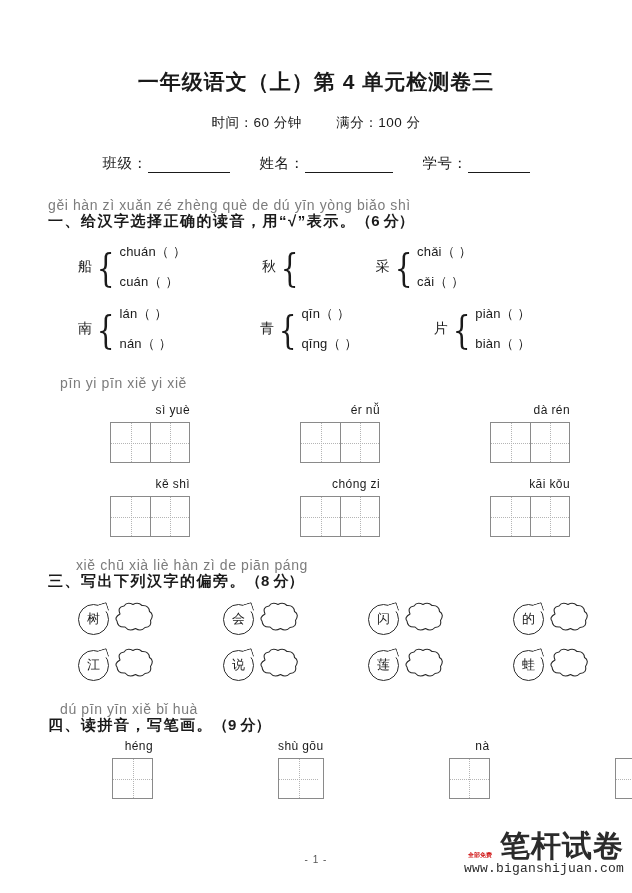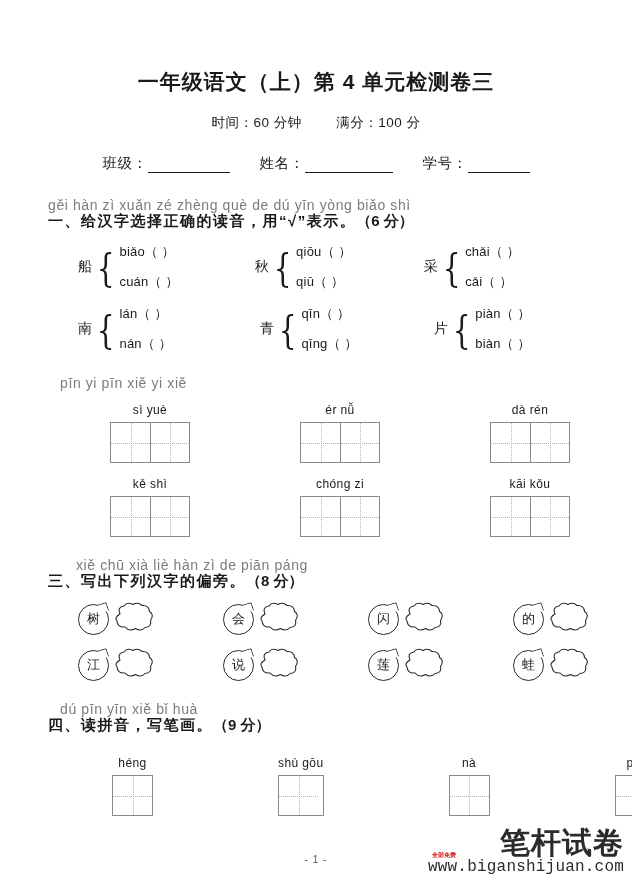"biǎo（ ）" span.opt { text: biǎo -> chuán }
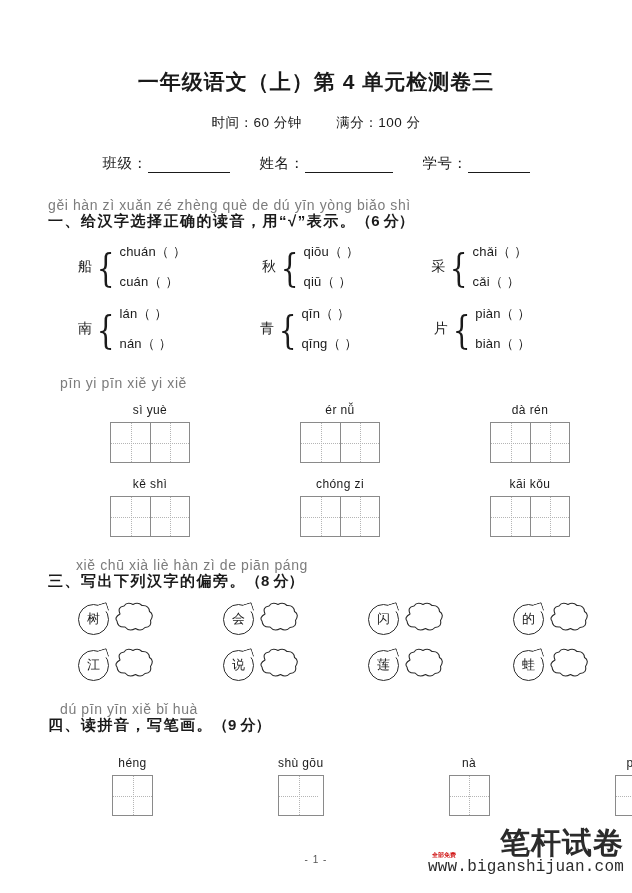"qiōu（ ）" span.choice-opts { html: <span> <span>qiōu（ ）</span> <span>qiū（ ）</span> </span> -> none }
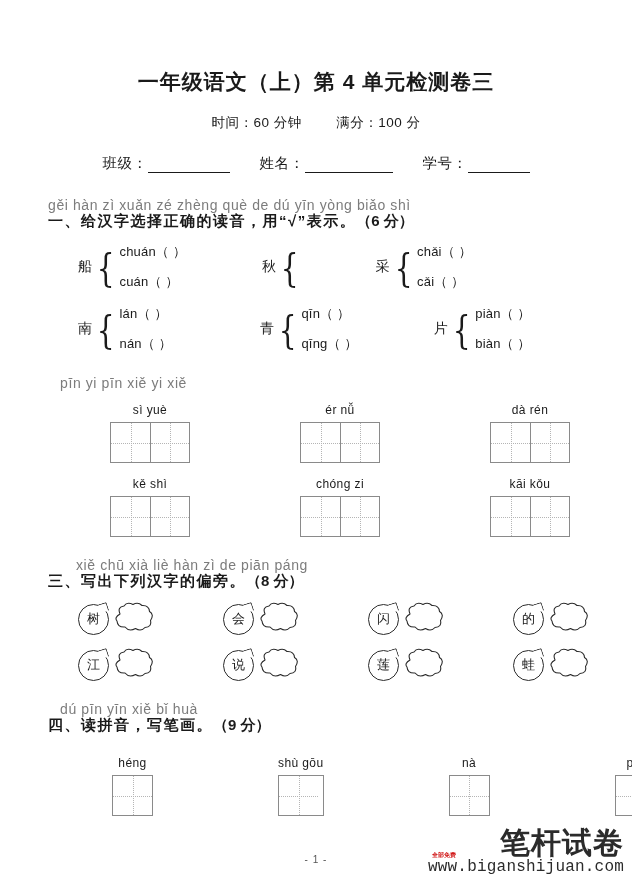"sì yuè" .grid-block { text-align: center -> right }
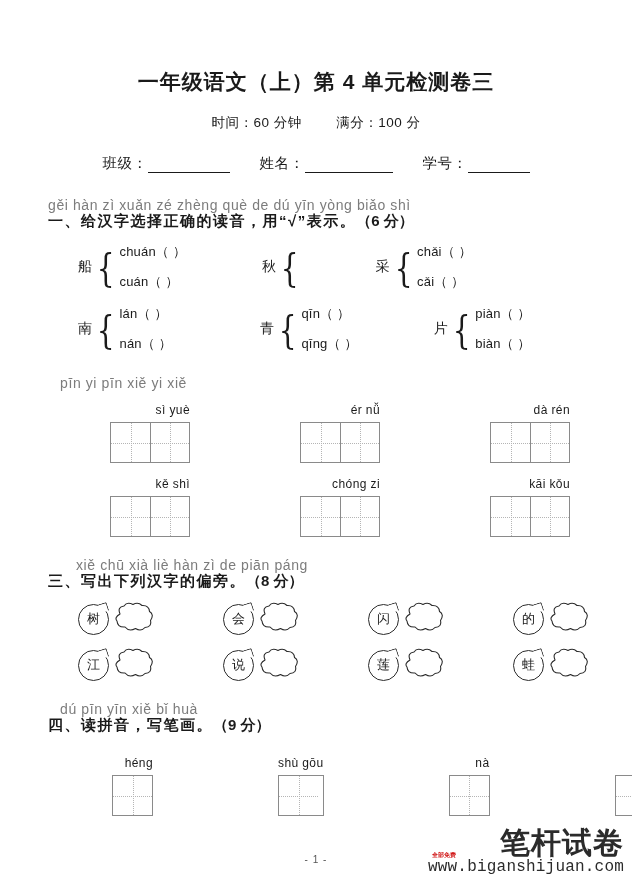"héng" div.grid-row { margin-top: 21px -> 4px }
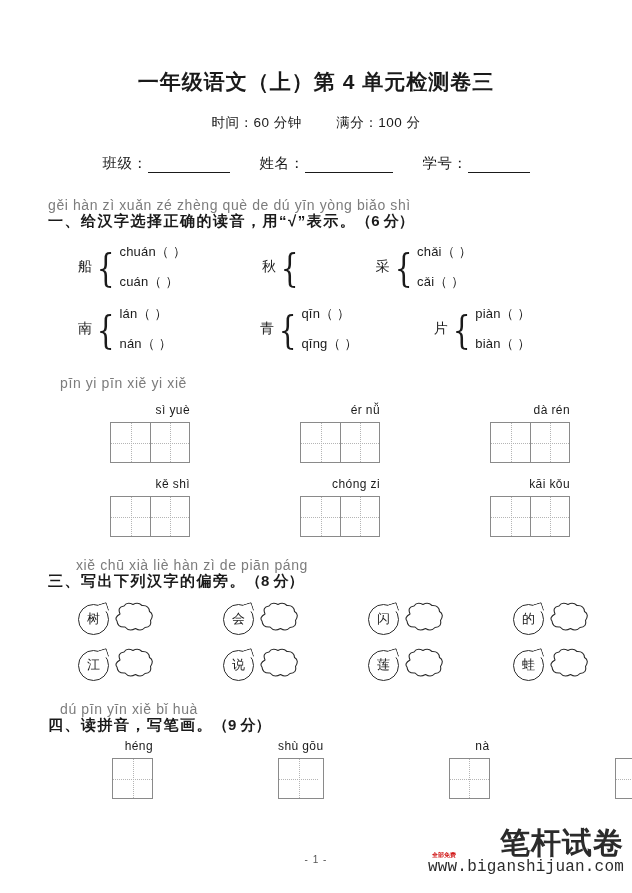"www.biganshijuan.com" .wm-url { font-size: 16px -> 13px }
